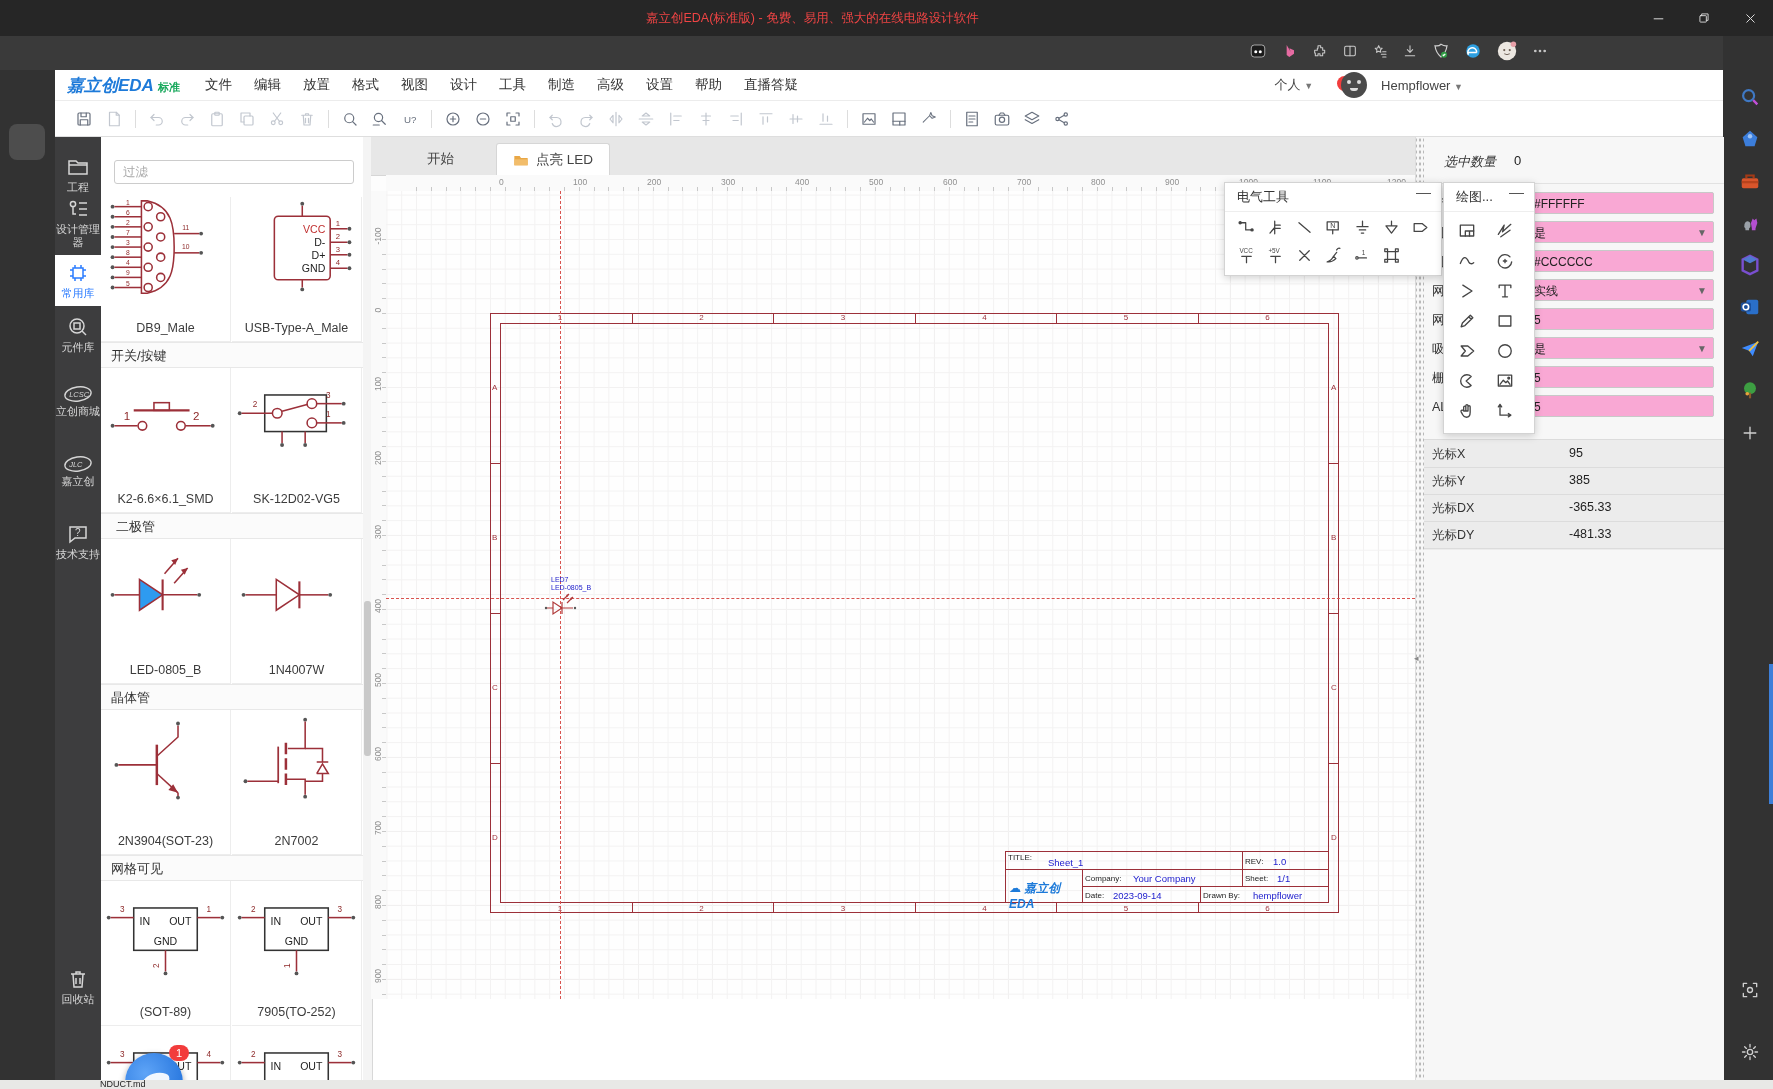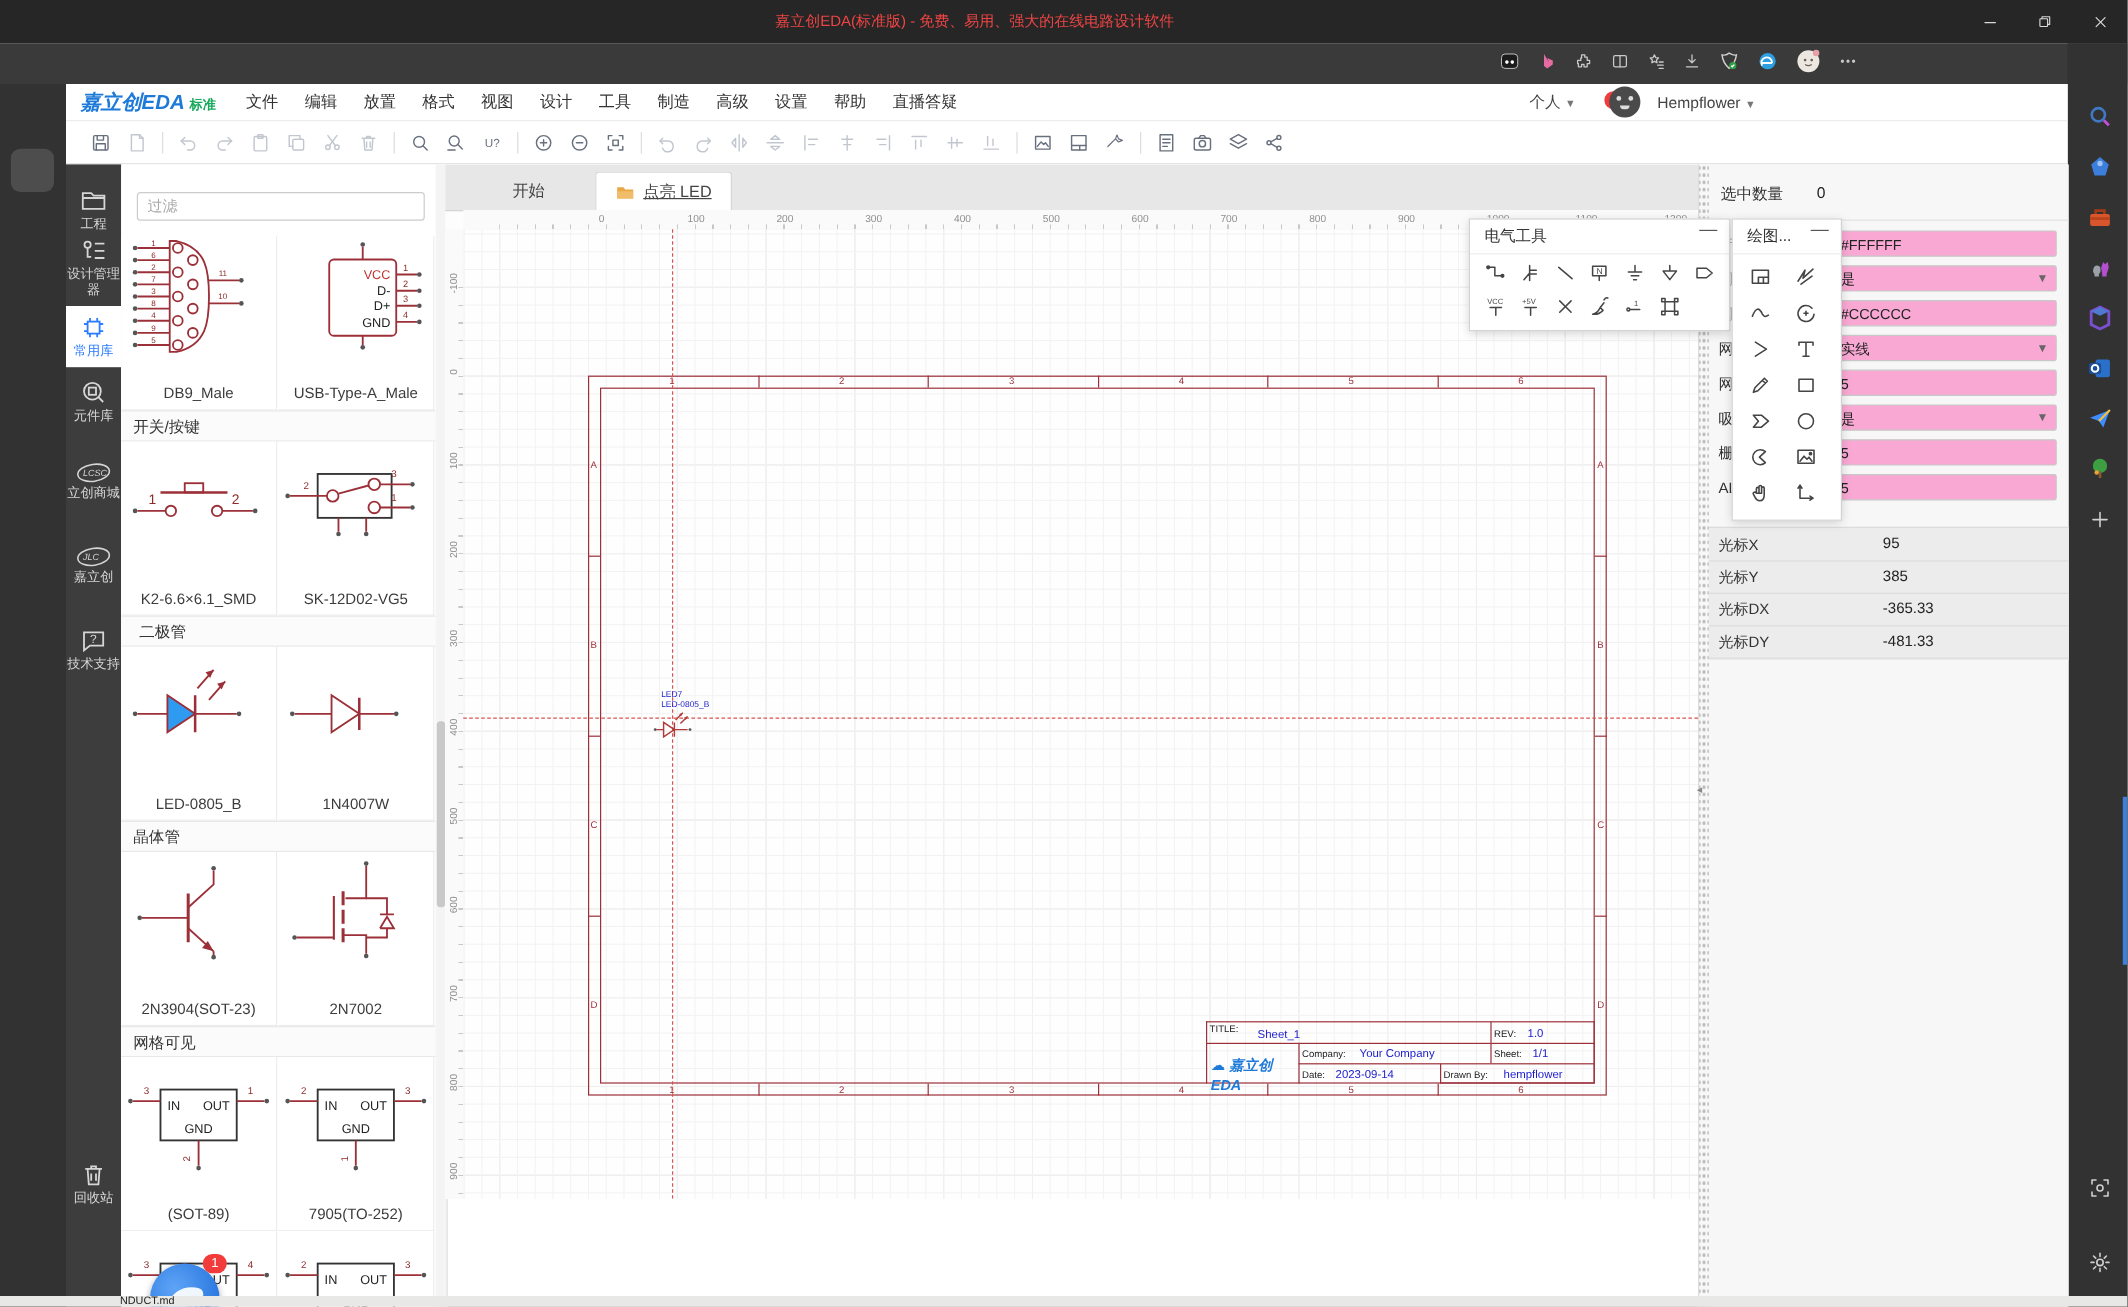"点亮 LED" .ctab.active { text-decoration: underline -> none }
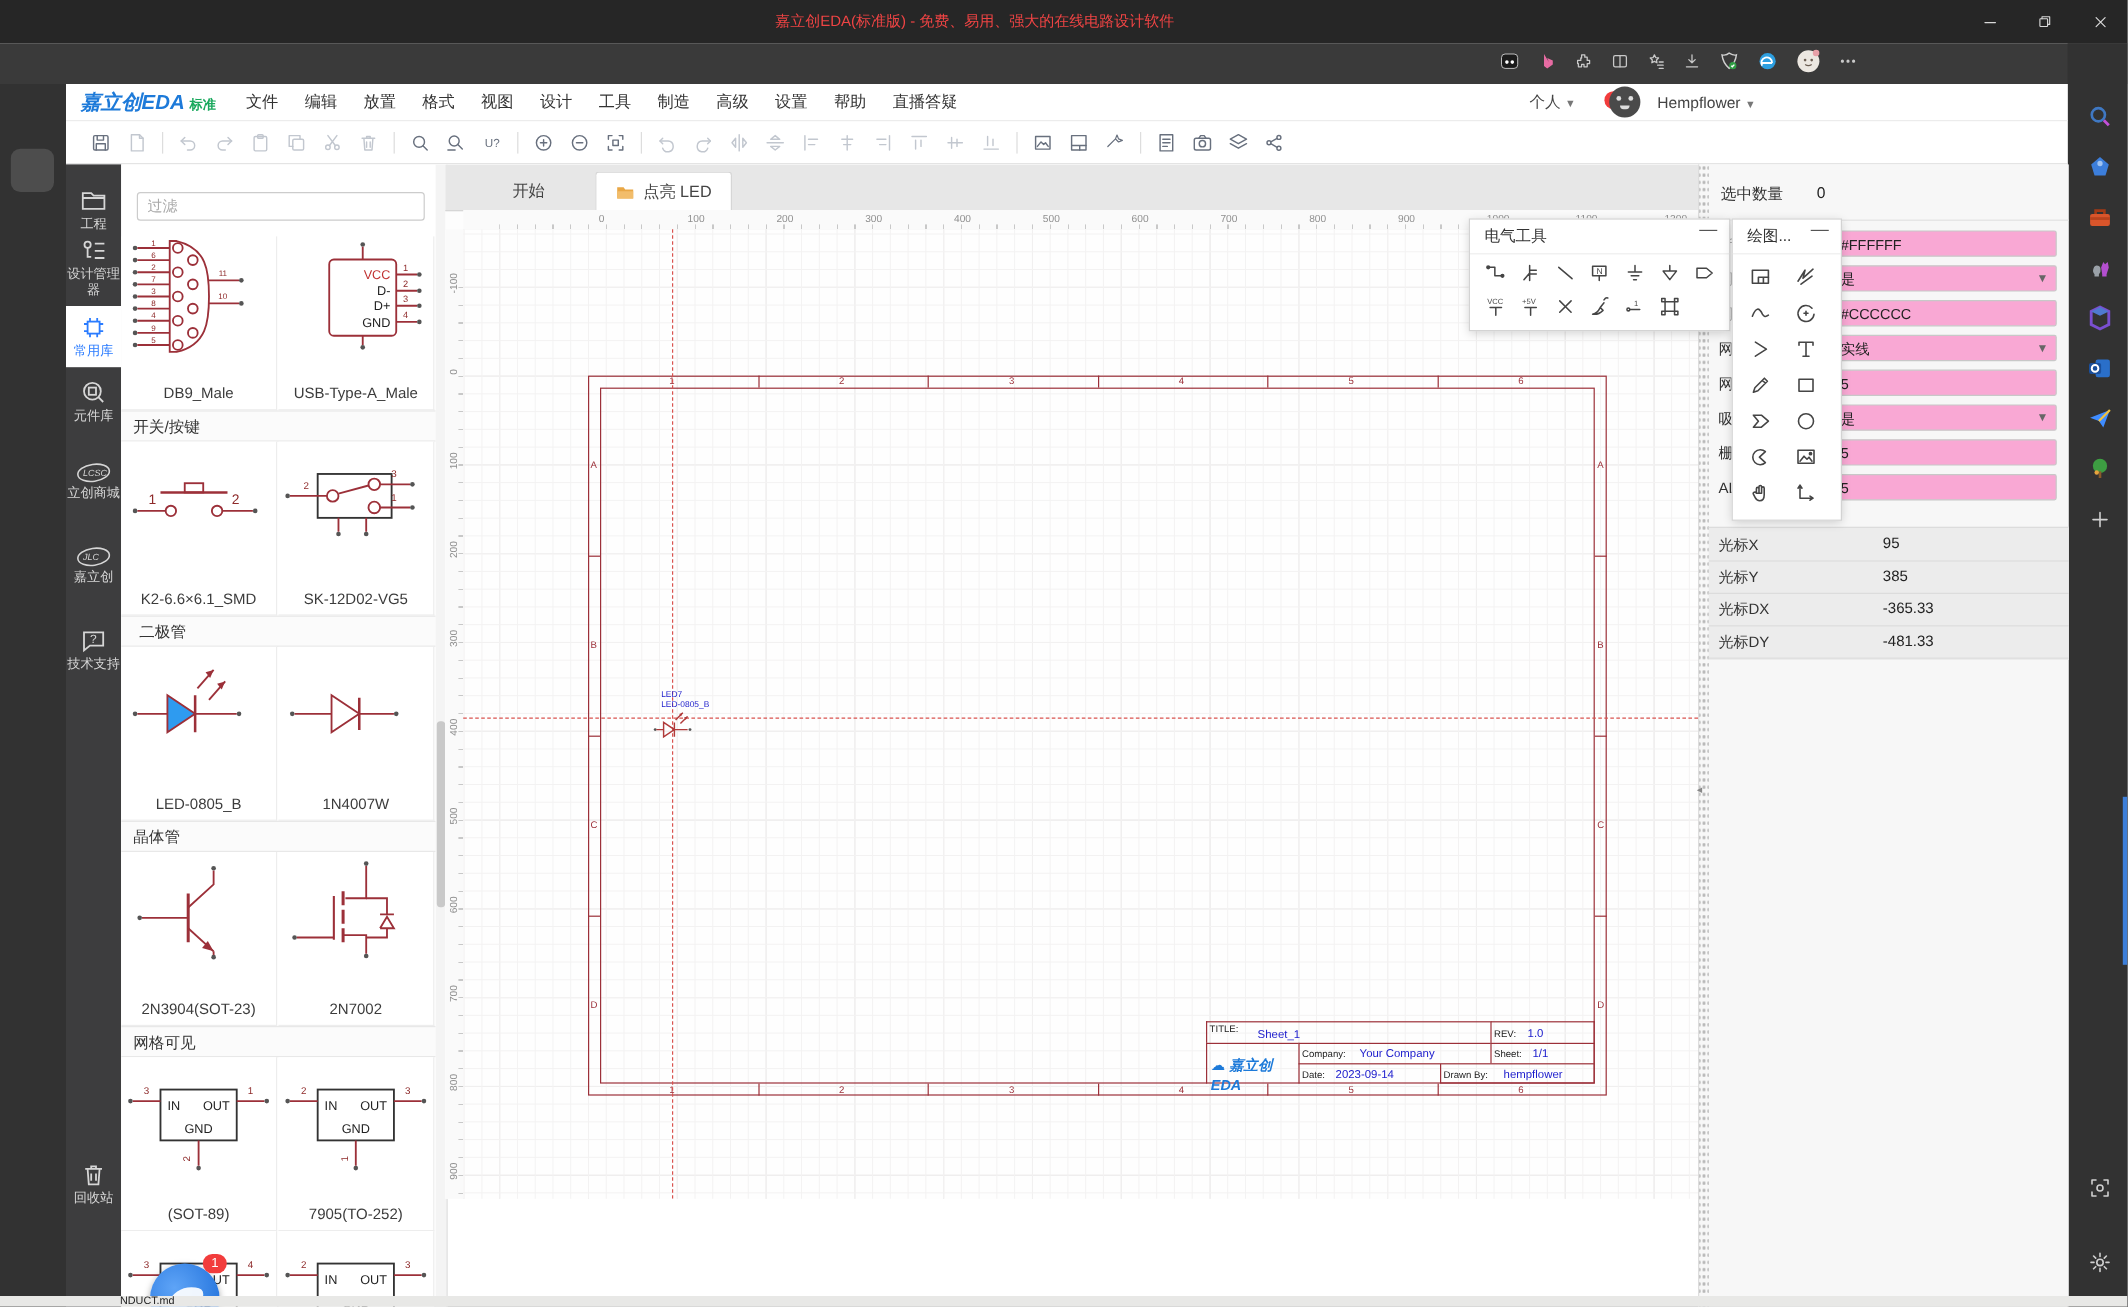"选中数量" span.abs { font-style: none -> italic; left: 10px -> 20px }
